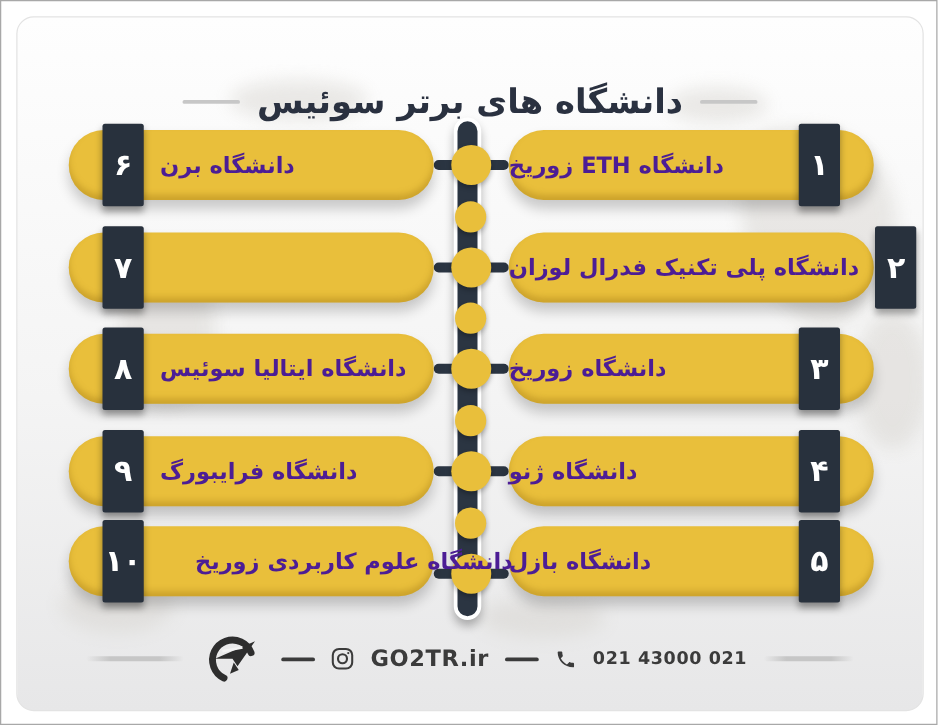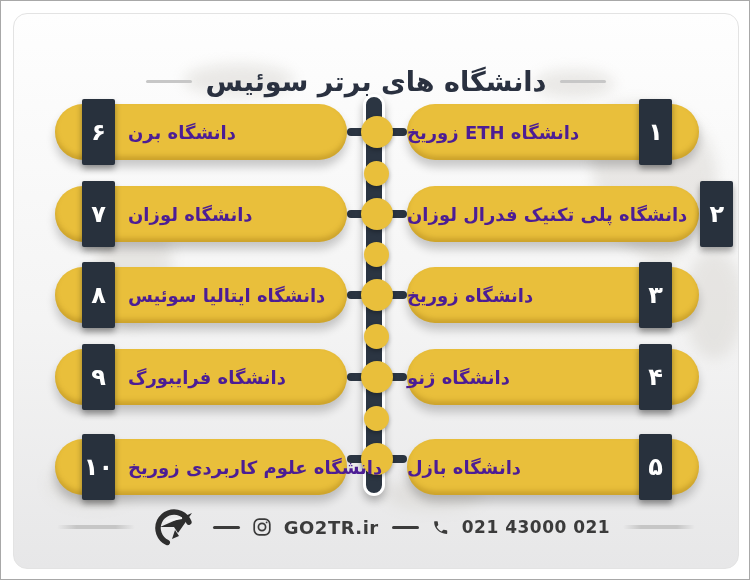"دانشگاه لوزان" span.pill-label { html: <span>دانشگاه لوزان</span> -> none }
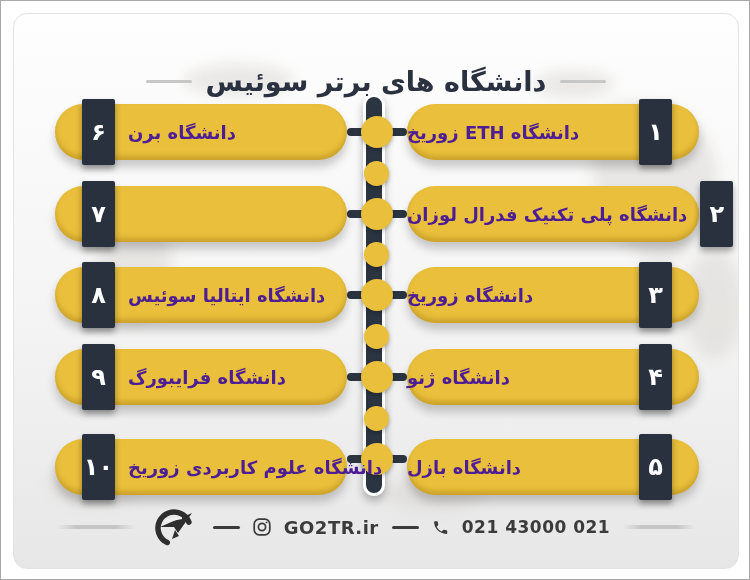"۱۰" .row5 { gap: none -> 28px; top: 425px -> 407px }
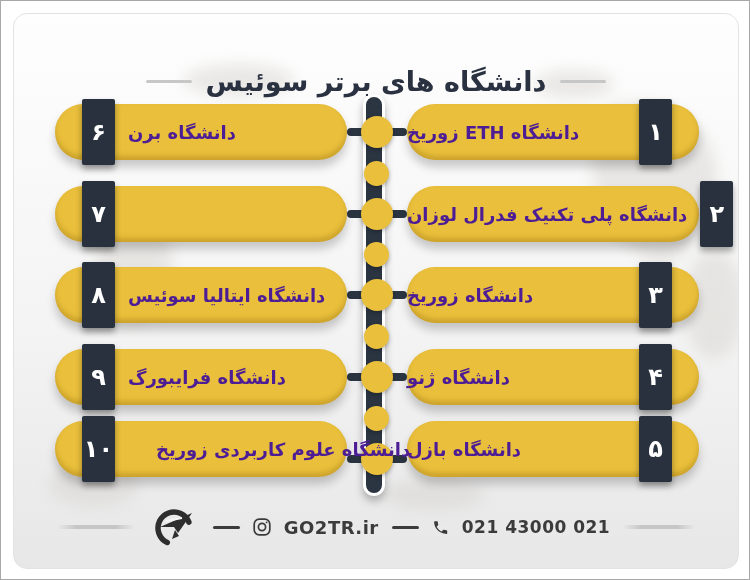"021 43000 021" .footer-phone { font-size: 17px -> 14px }
